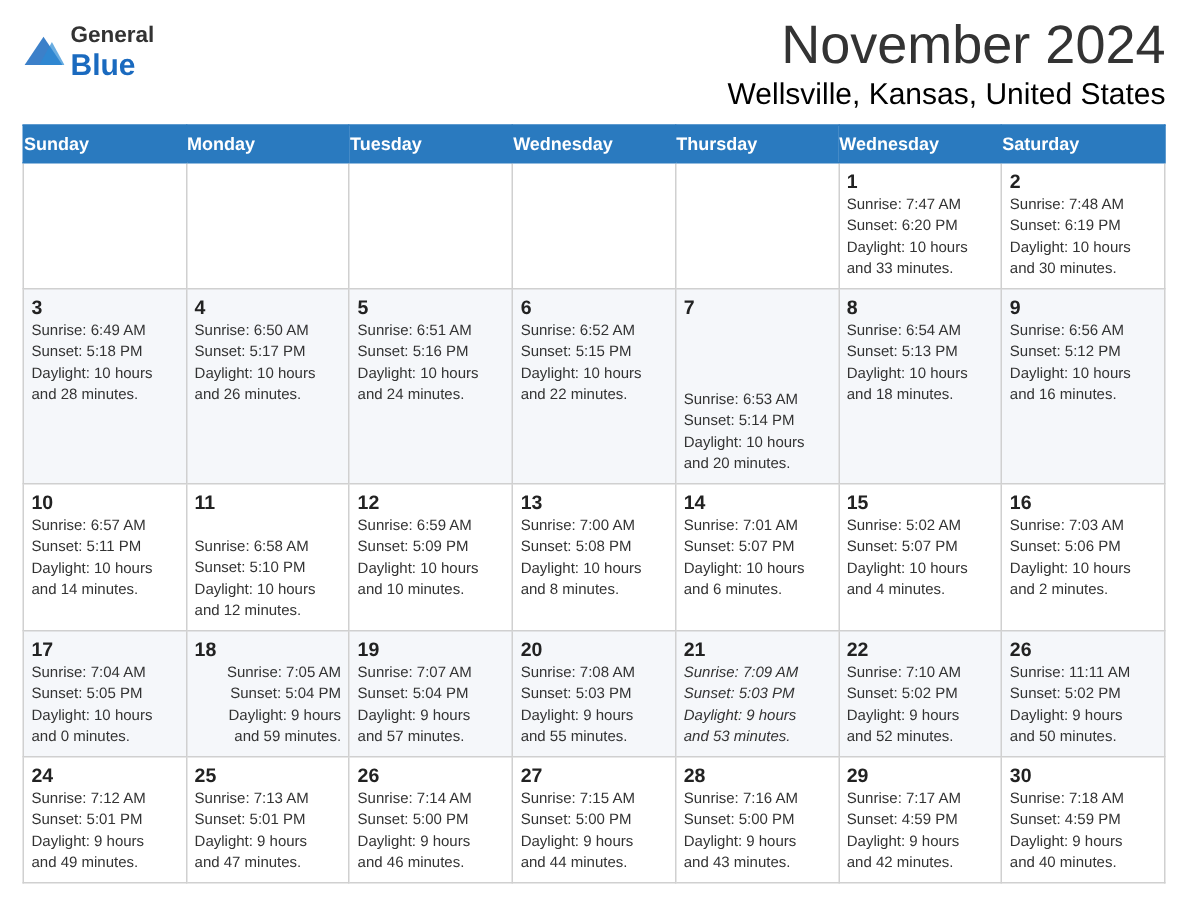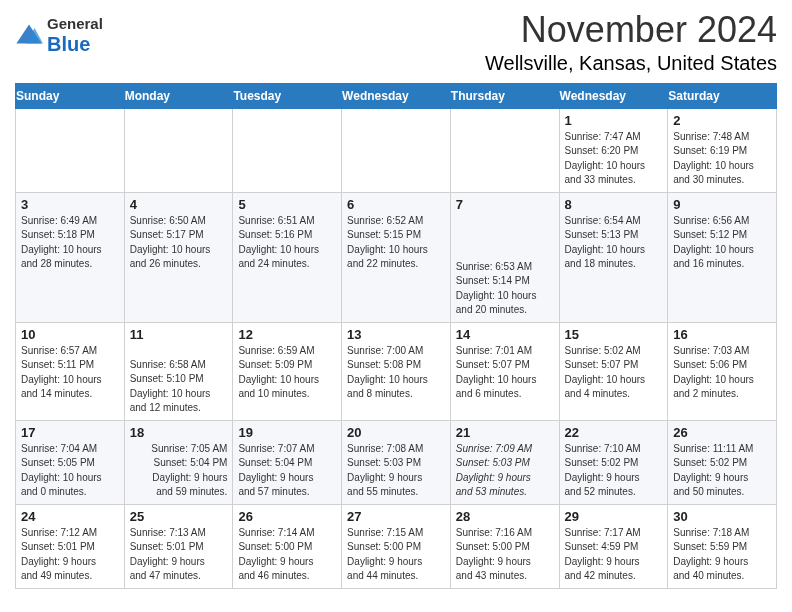"Sunrise: 7:18 AM" div.day-info { text: 5:59 -> 4:59 }
